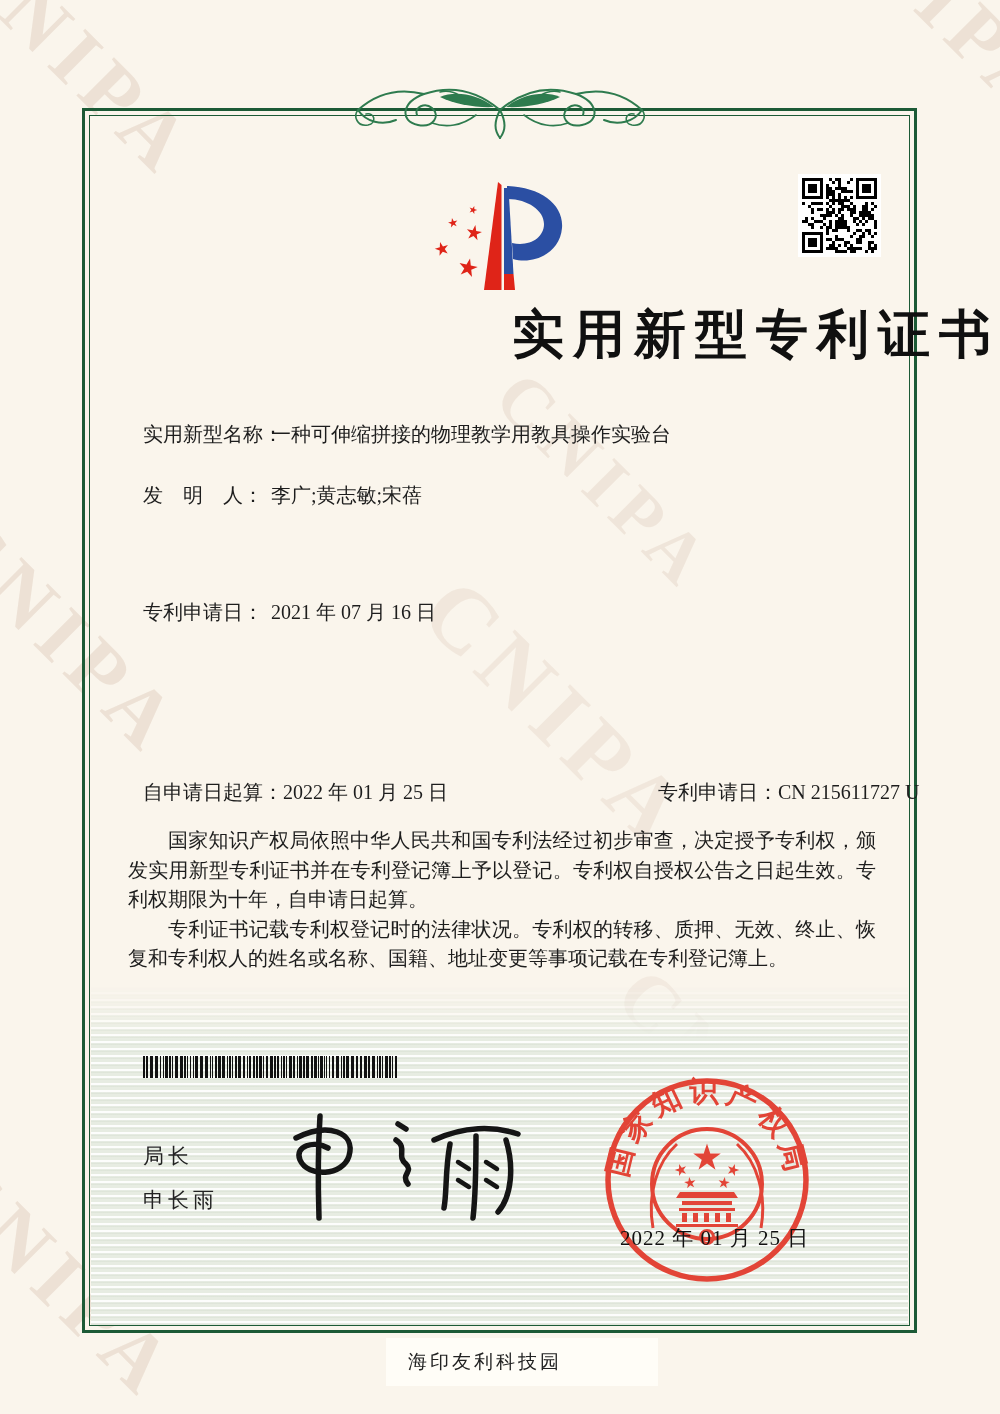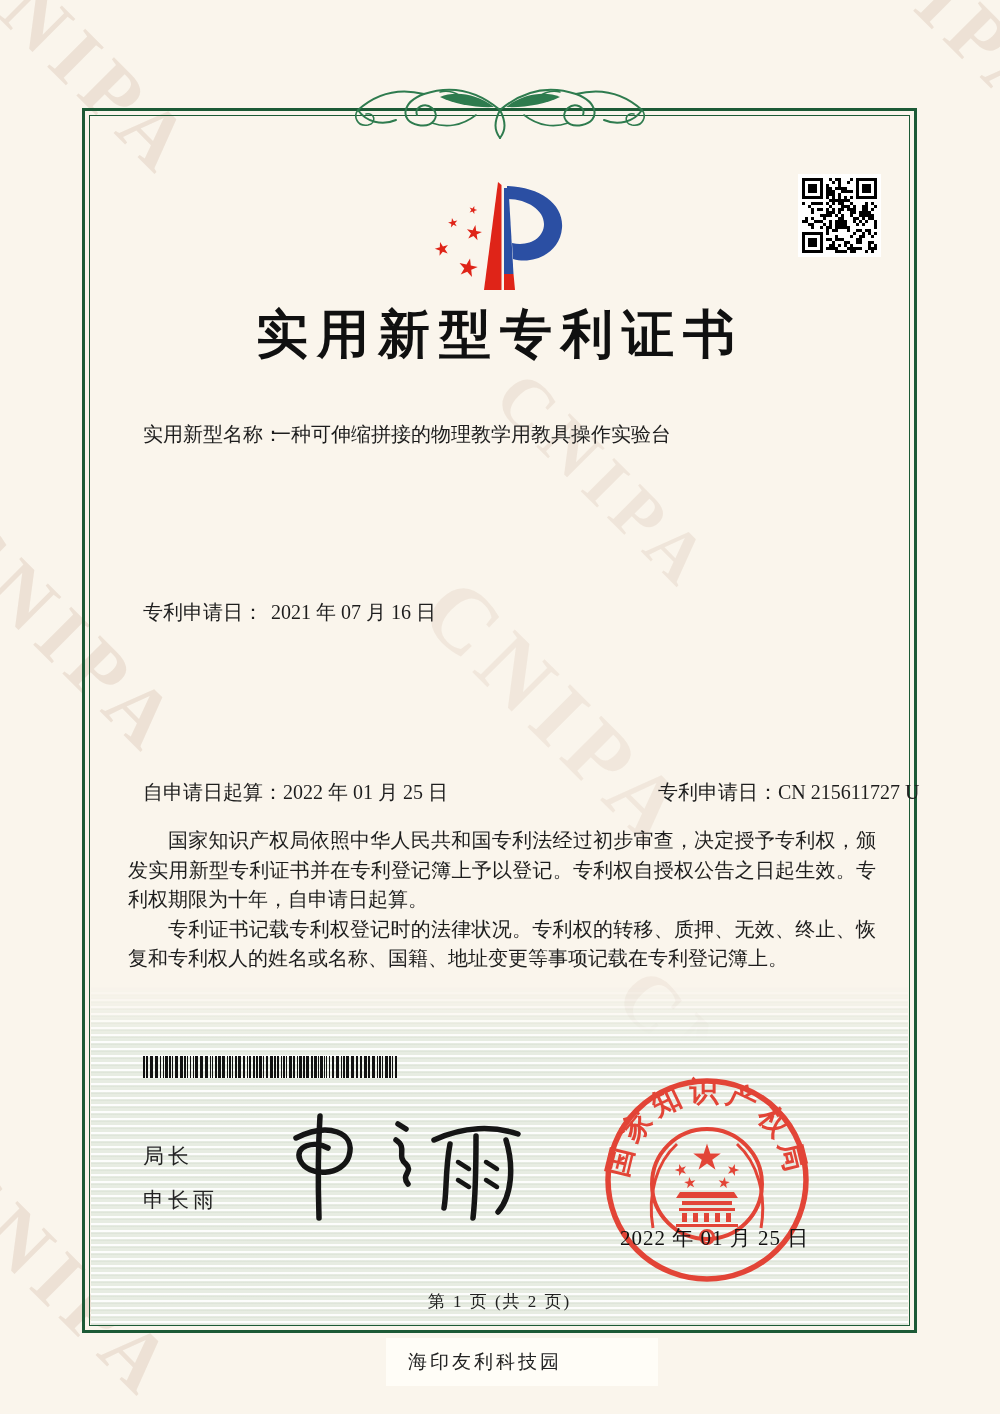"实用新型专利证书" .title { text-align: center -> right }
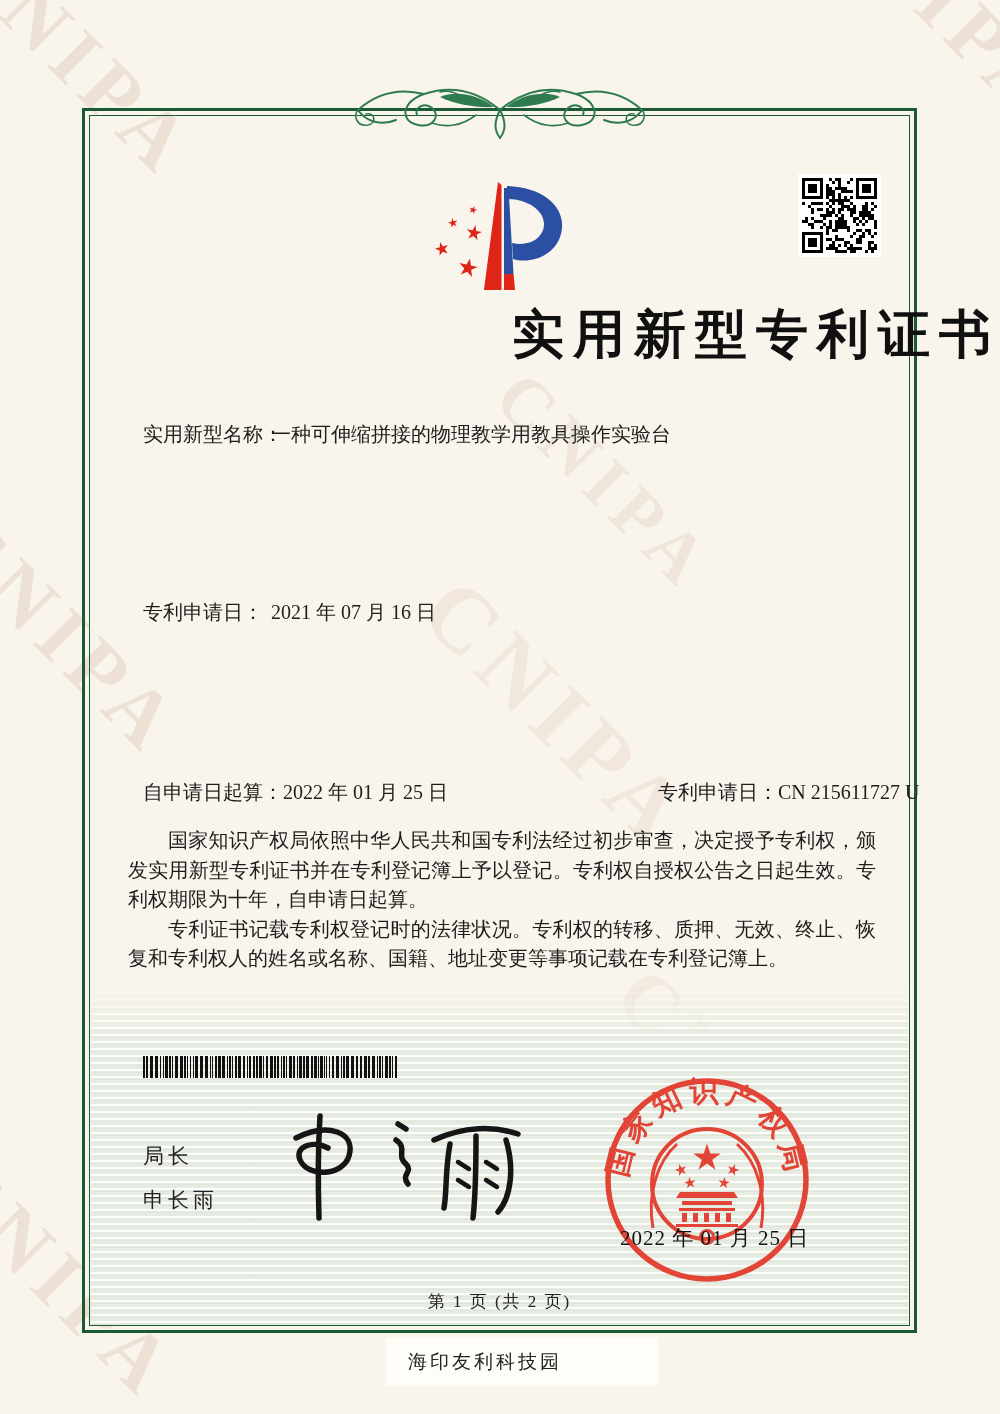"发 明 人： 李广;黄志敏;宋蓓" div.field-row { html: none -> <div> <span>发 明 人：</span><span>李广;黄志敏;宋蓓</span> </div> }
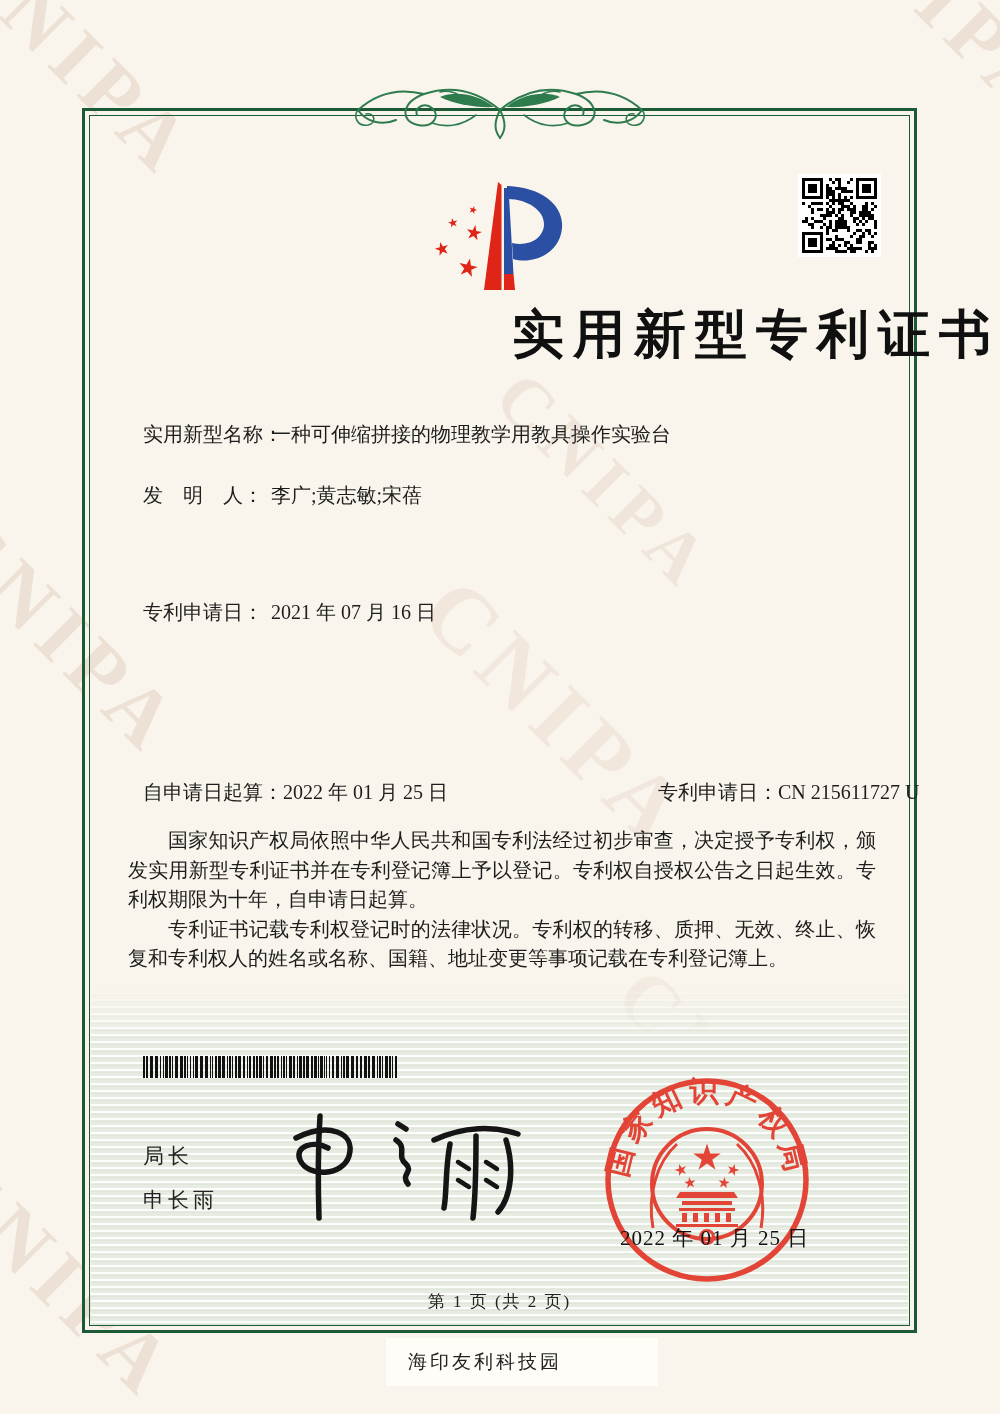"第 1 页 (共 2" div.page-info { html: <div>第 1 页 (共 2 页)</div> -> none }
